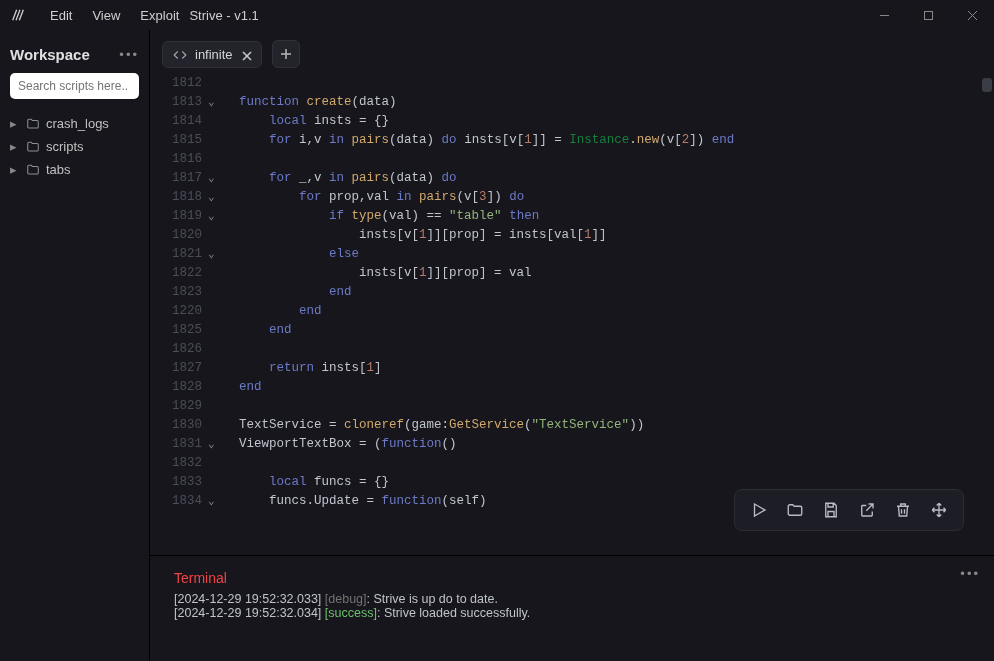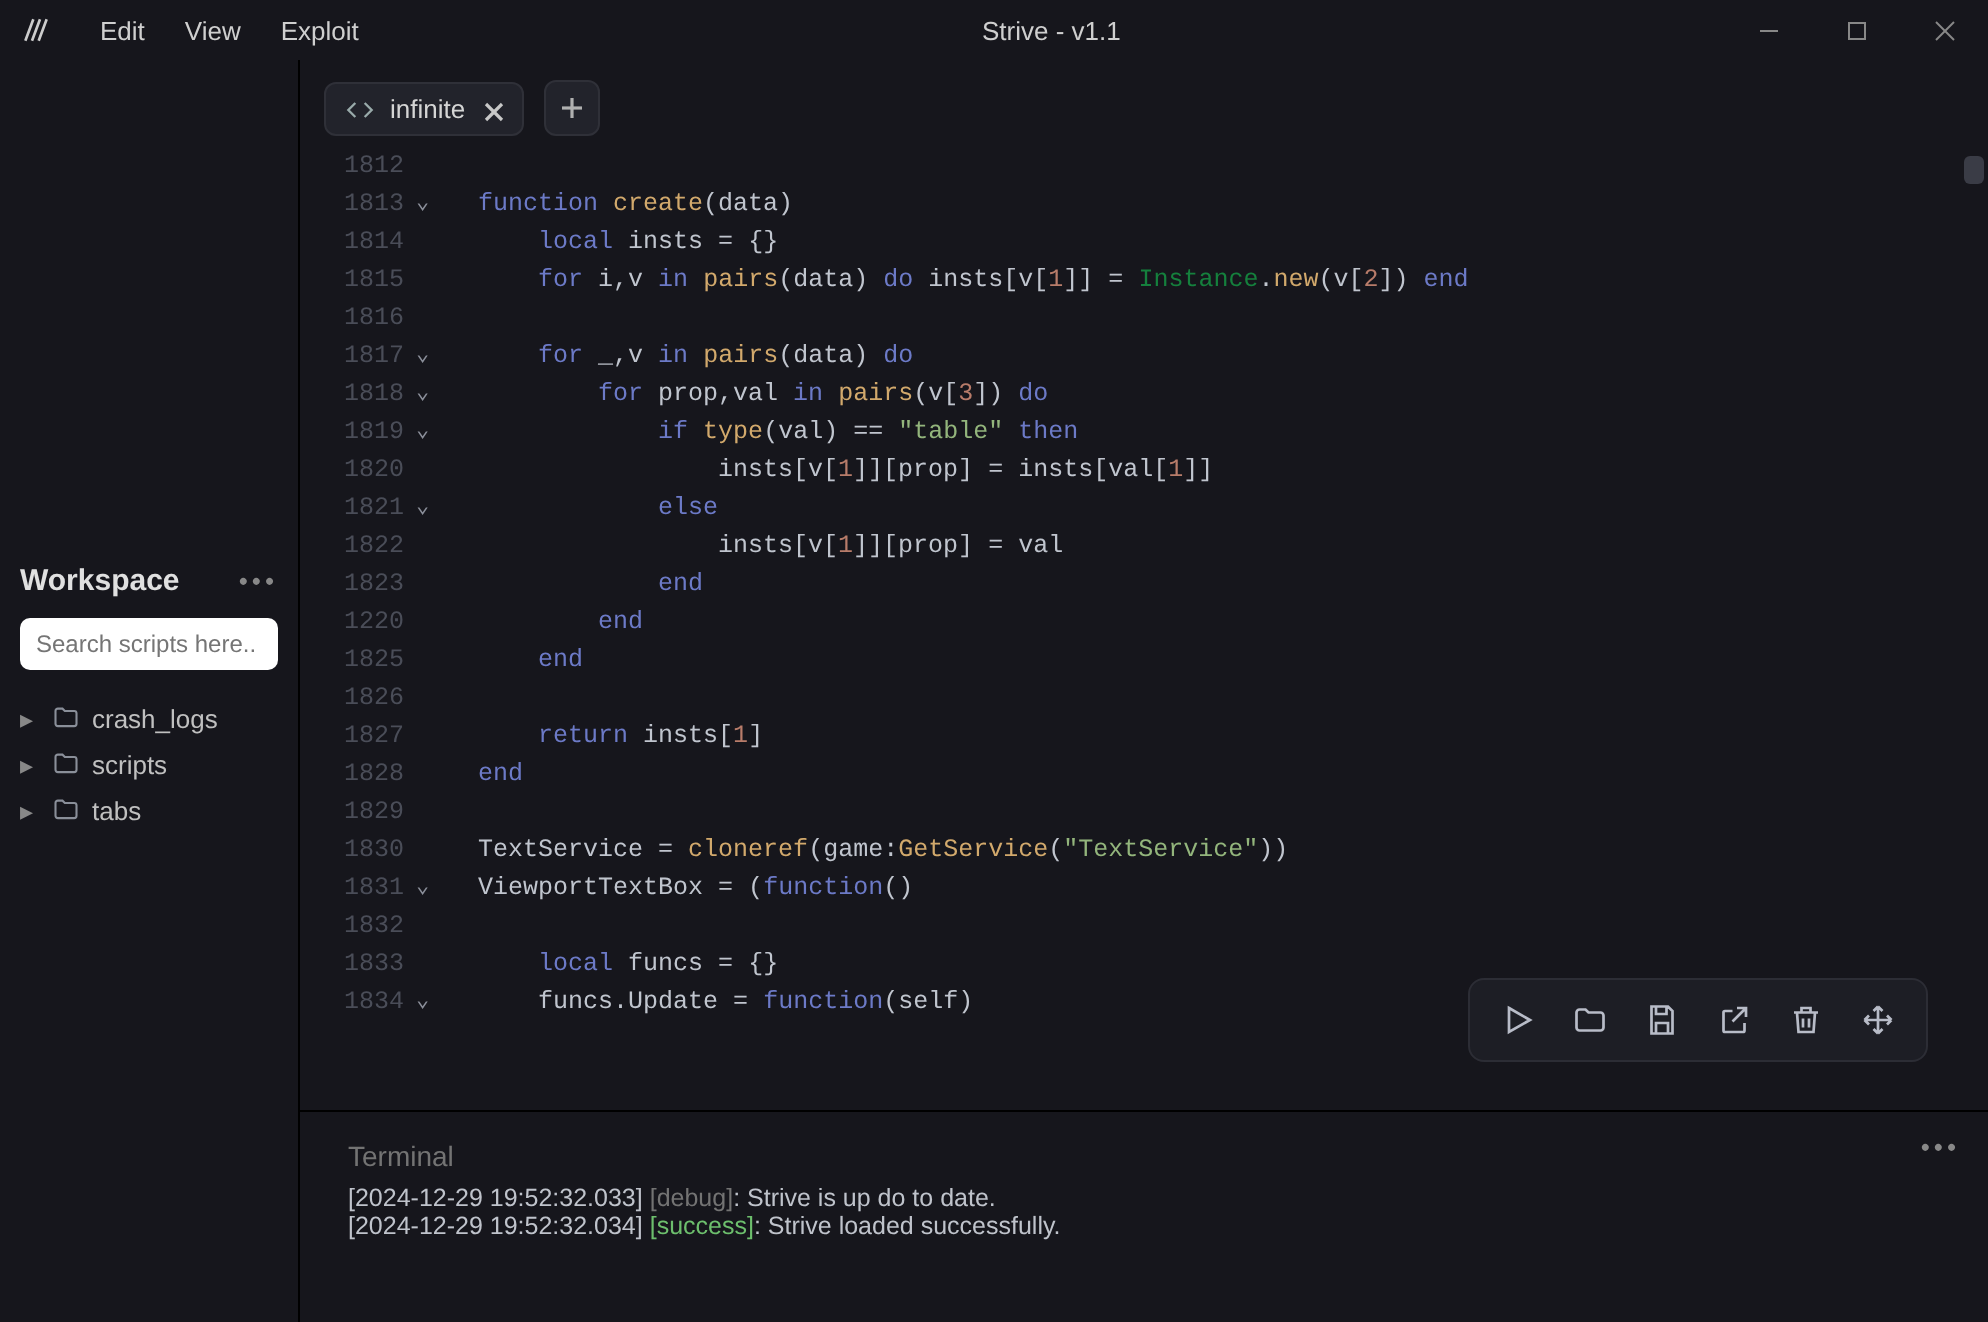"Strive - v1.1" .titlebar .title { text-align: center -> left }
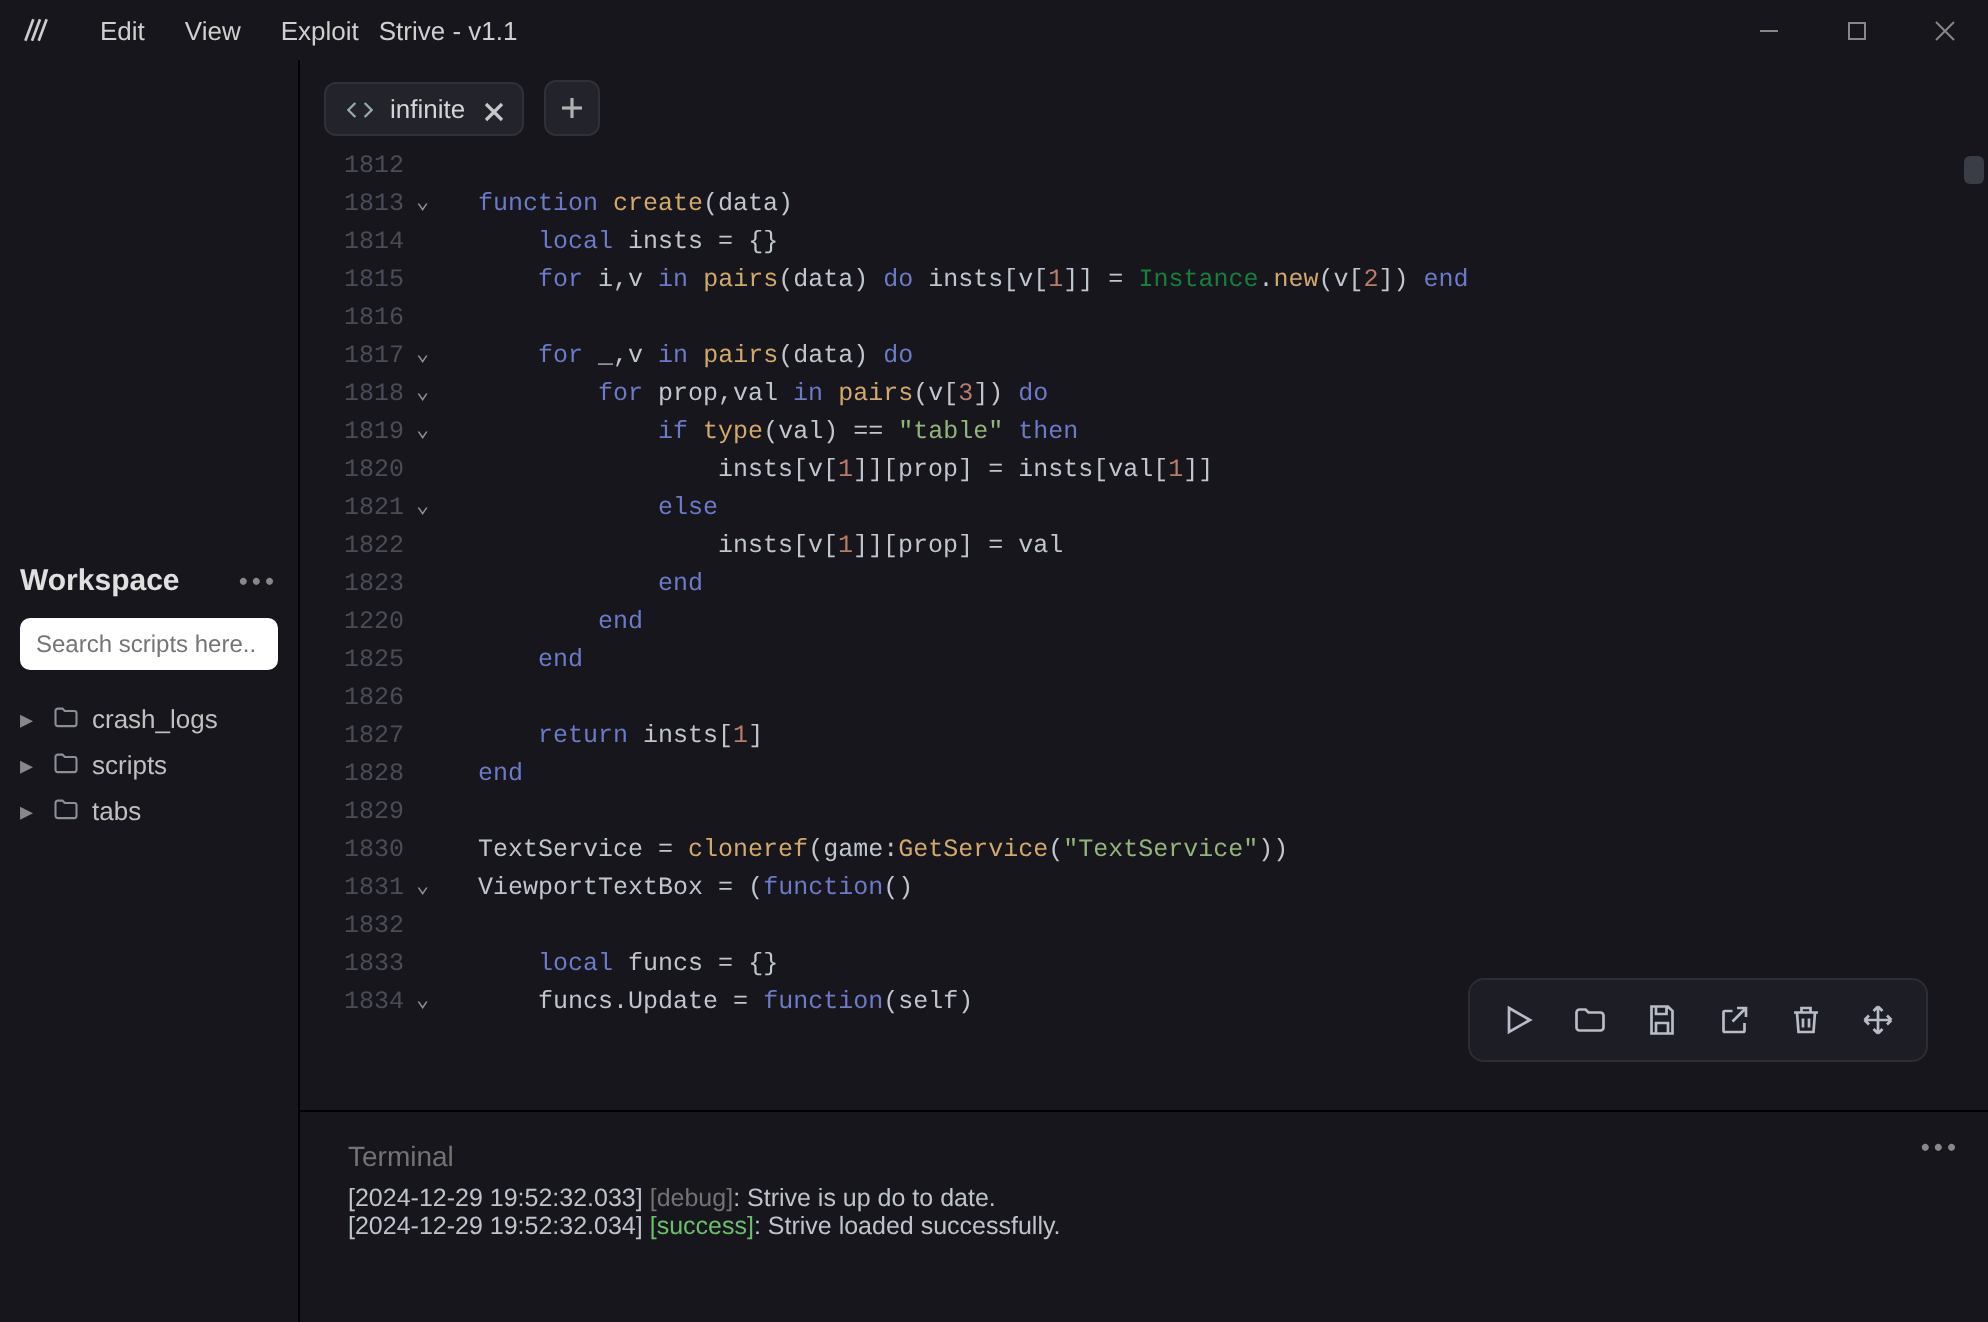"Workspace" .sidebar { justify-content: center -> none }
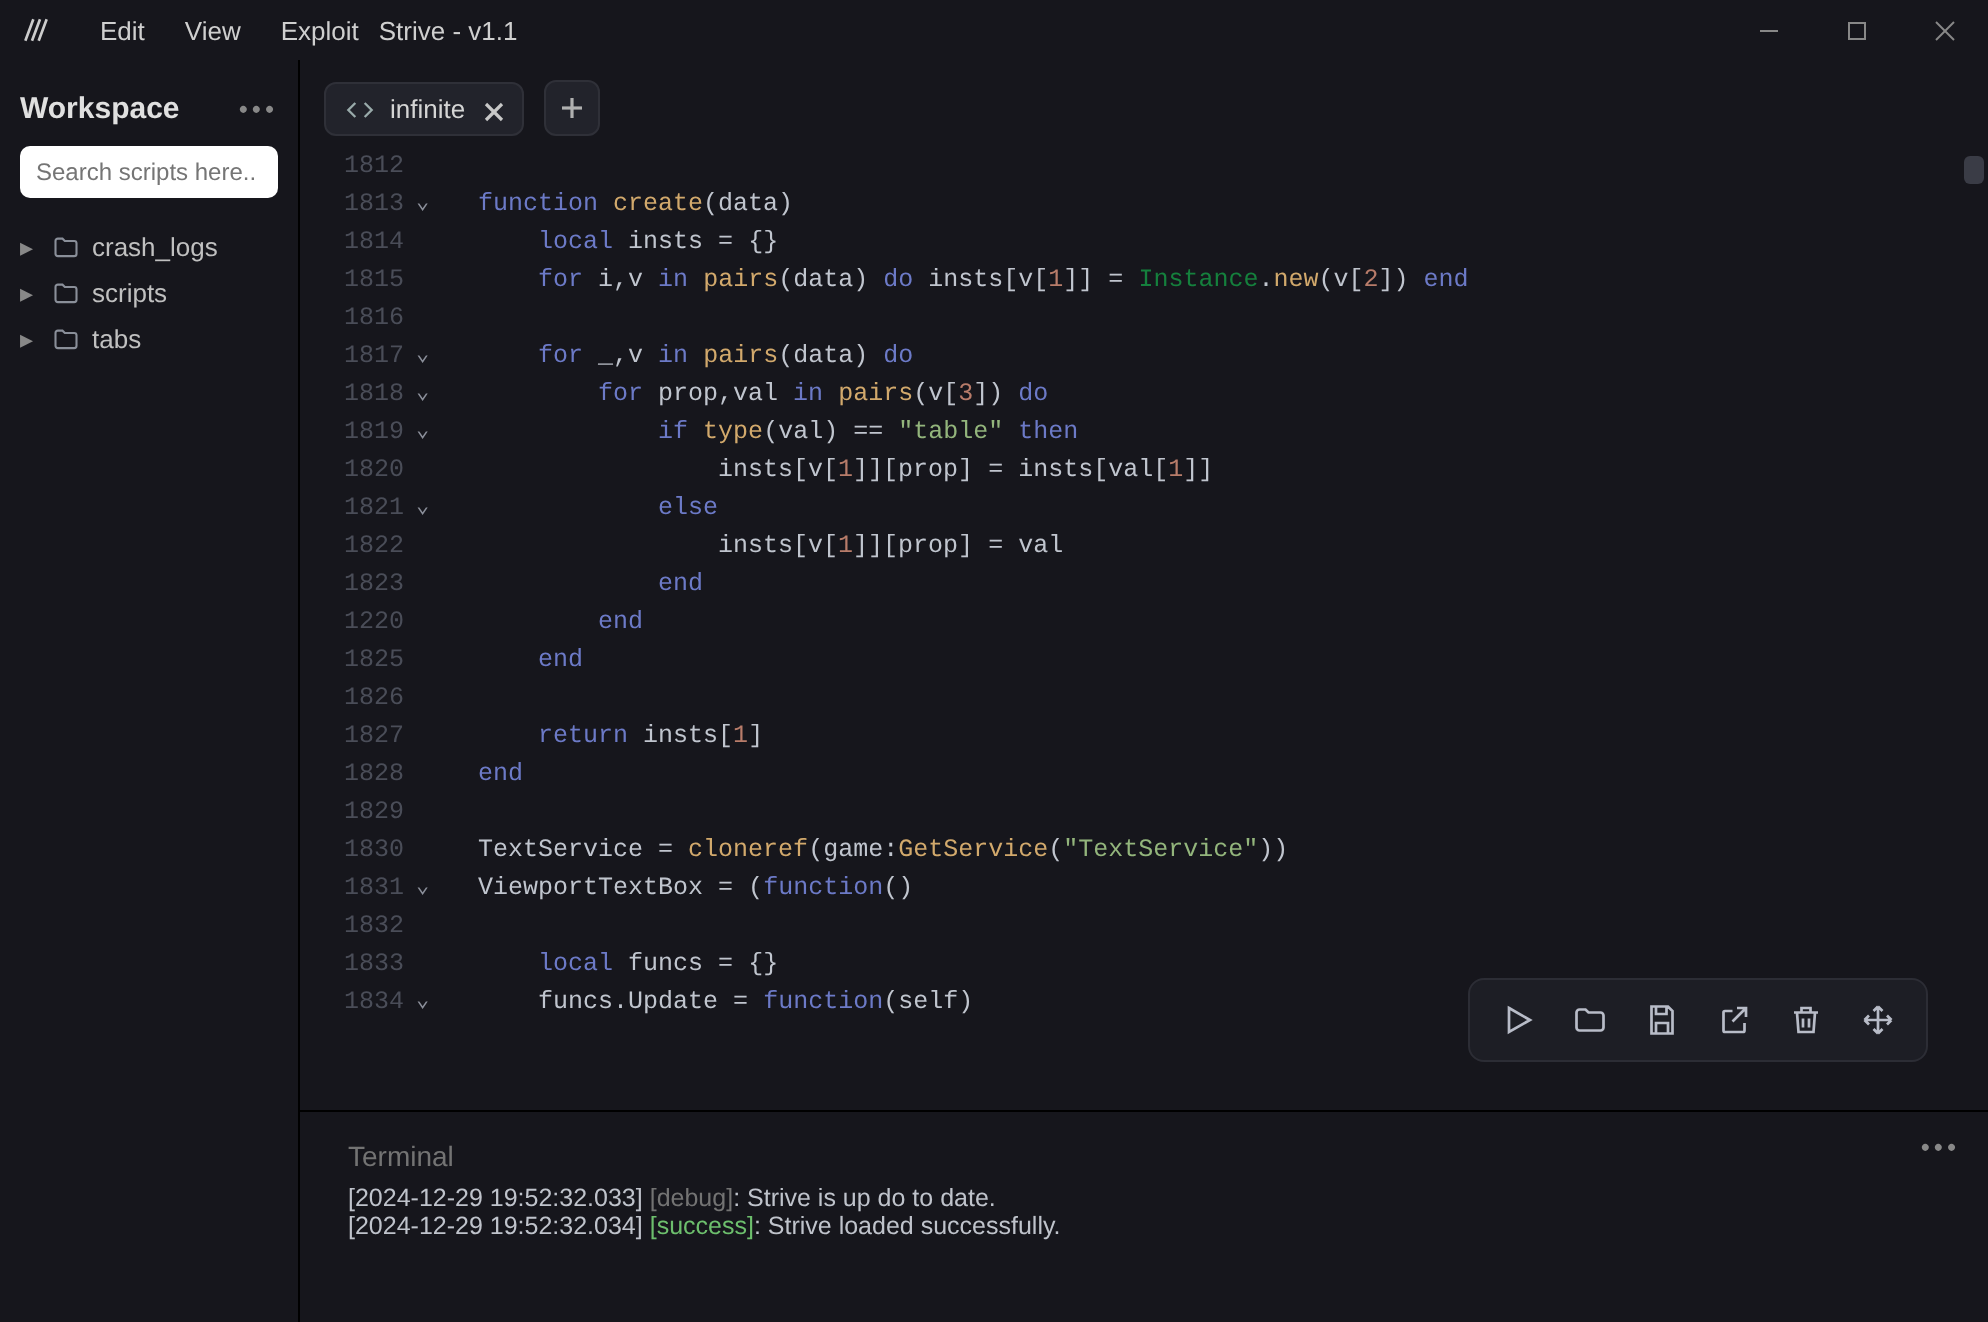"Terminal" .terminal-title { color: #737373 -> #ef4444 }
